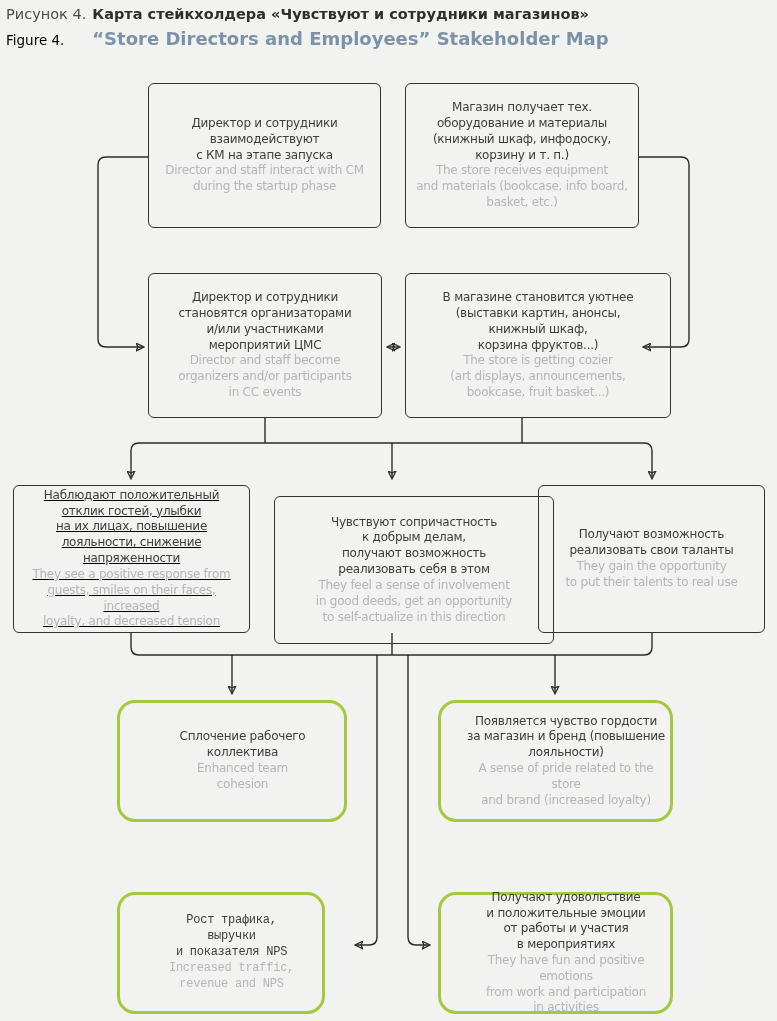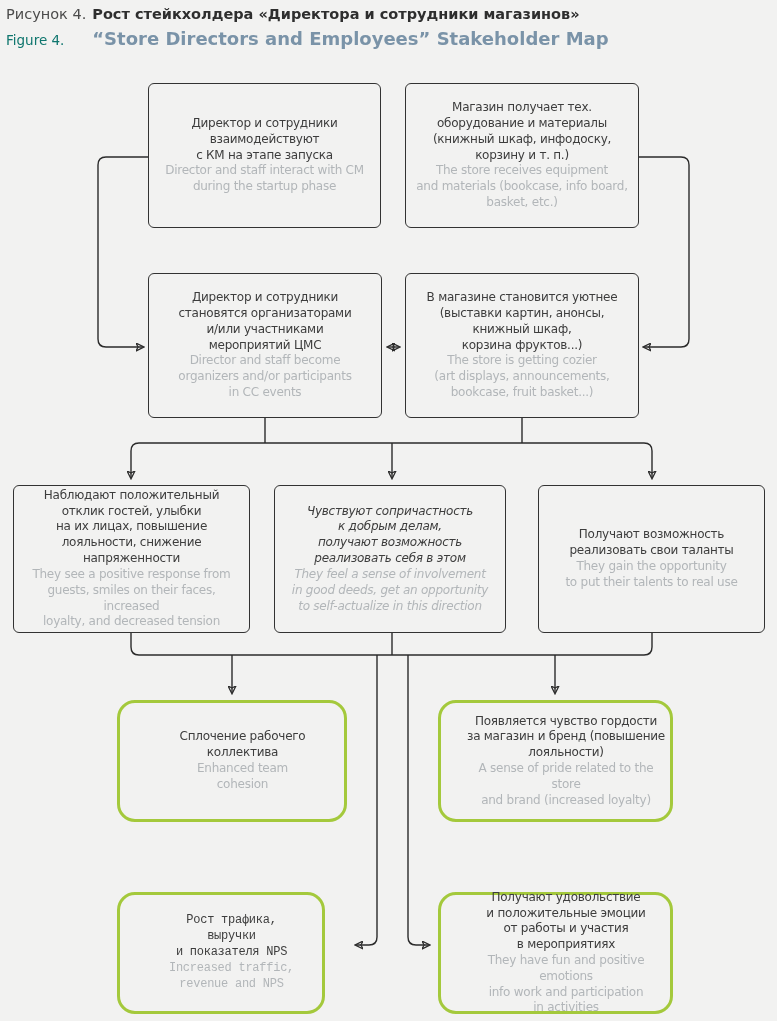"Рост стейкхолдера «Директора и" span.hdr-title-ru { text: Рост стейкхолдера «Директора -> Карта стейкхолдера «Чувствуют }
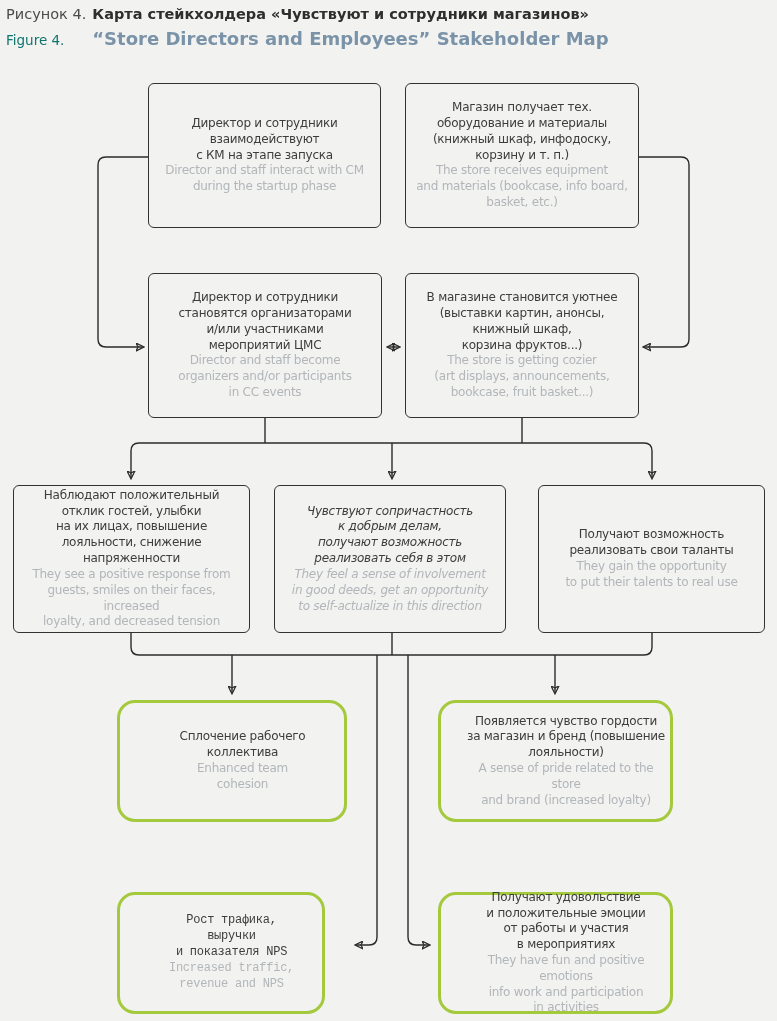"Figure 4." .hdr-label-en { color: #0f766e -> #000000 }
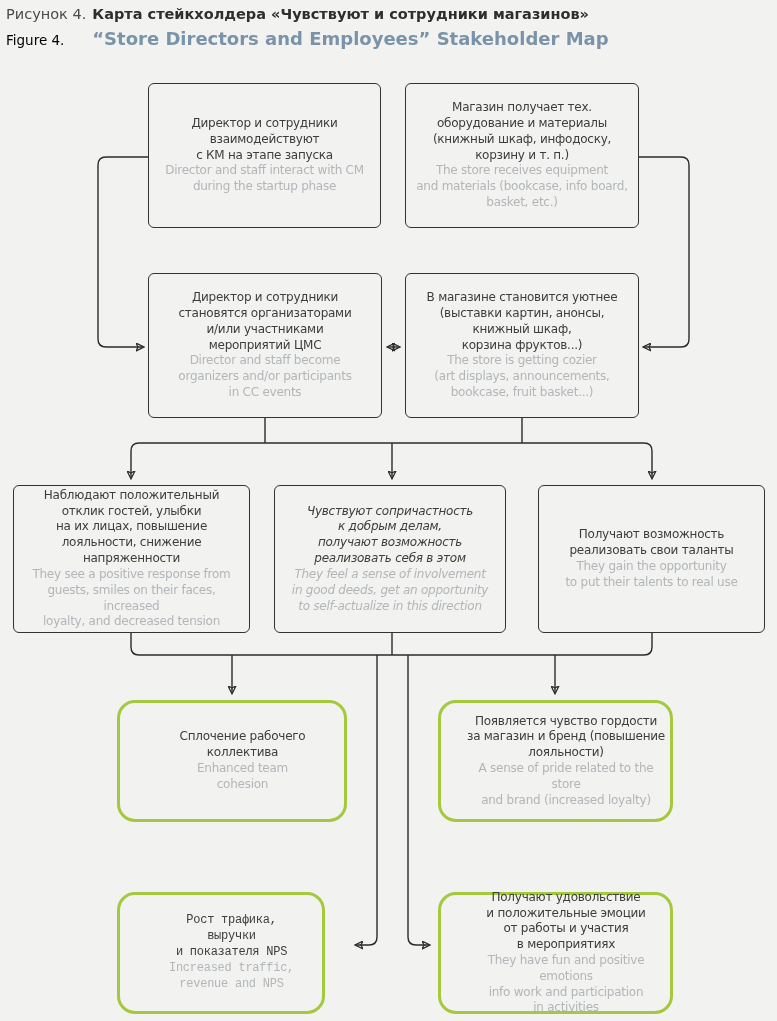"В магазине становится уютнее" #n3 { width: 234px -> 266px }
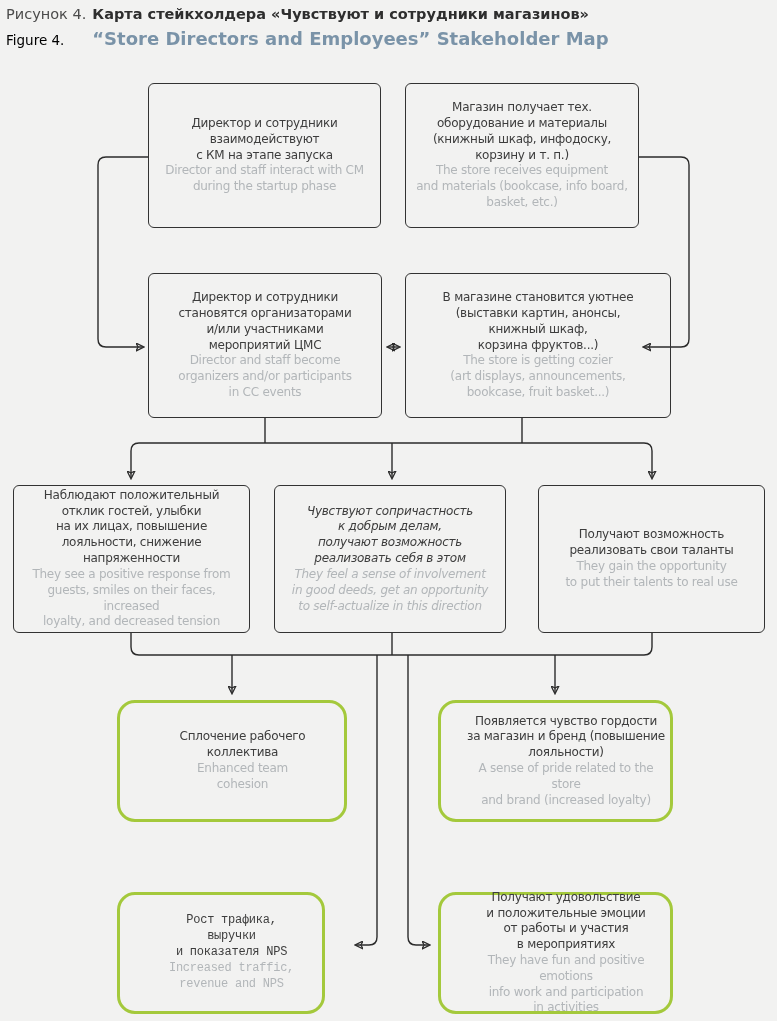"Наблюдают положительный" #n4 { text-decoration: none -> underline }
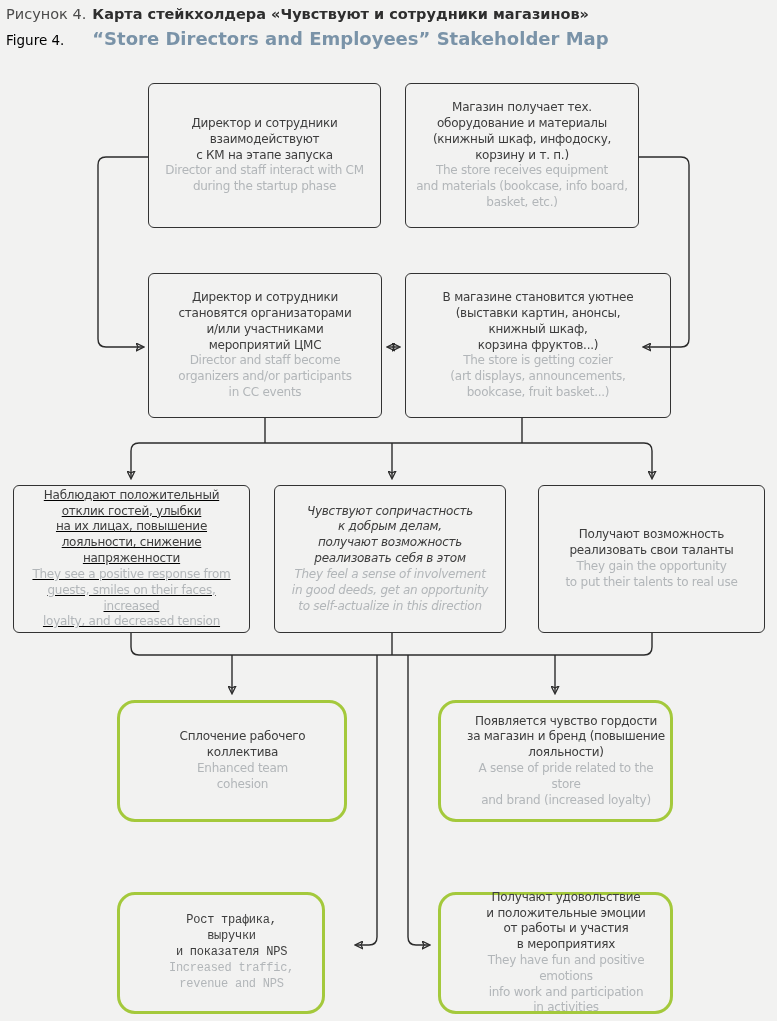"Чувствуют сопричастность" #n5 { font-style: italic -> none; top: 485px -> 496px; width: 232px -> 280px }
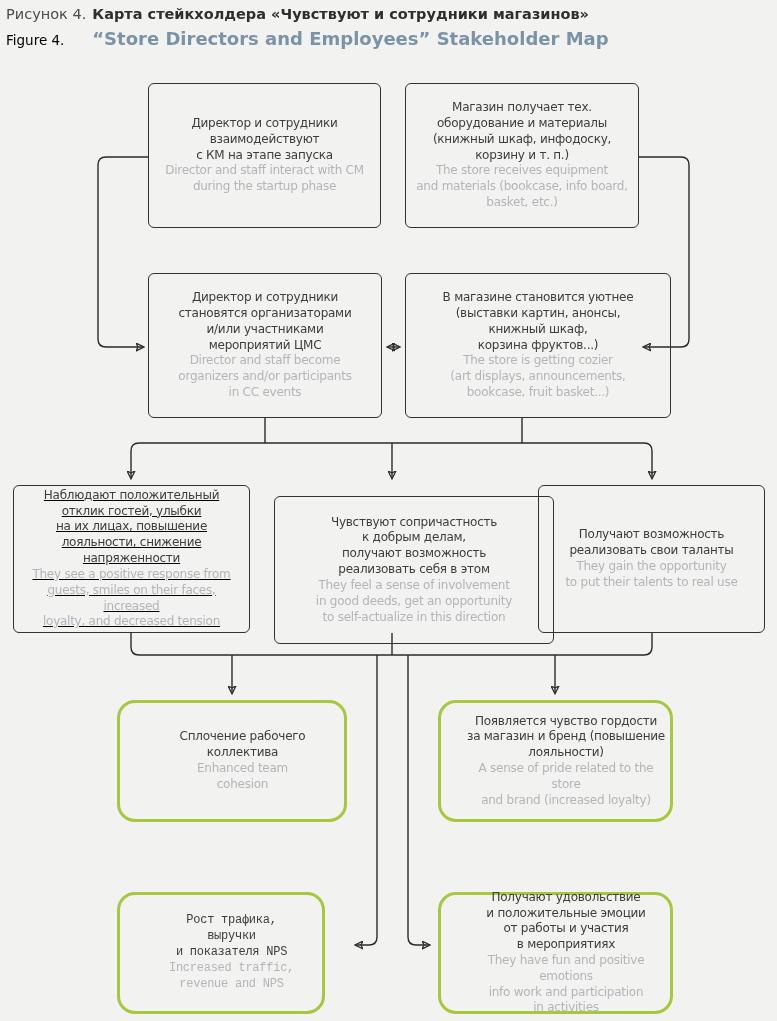"They have fun and positive" div.en { text: info -> from }
